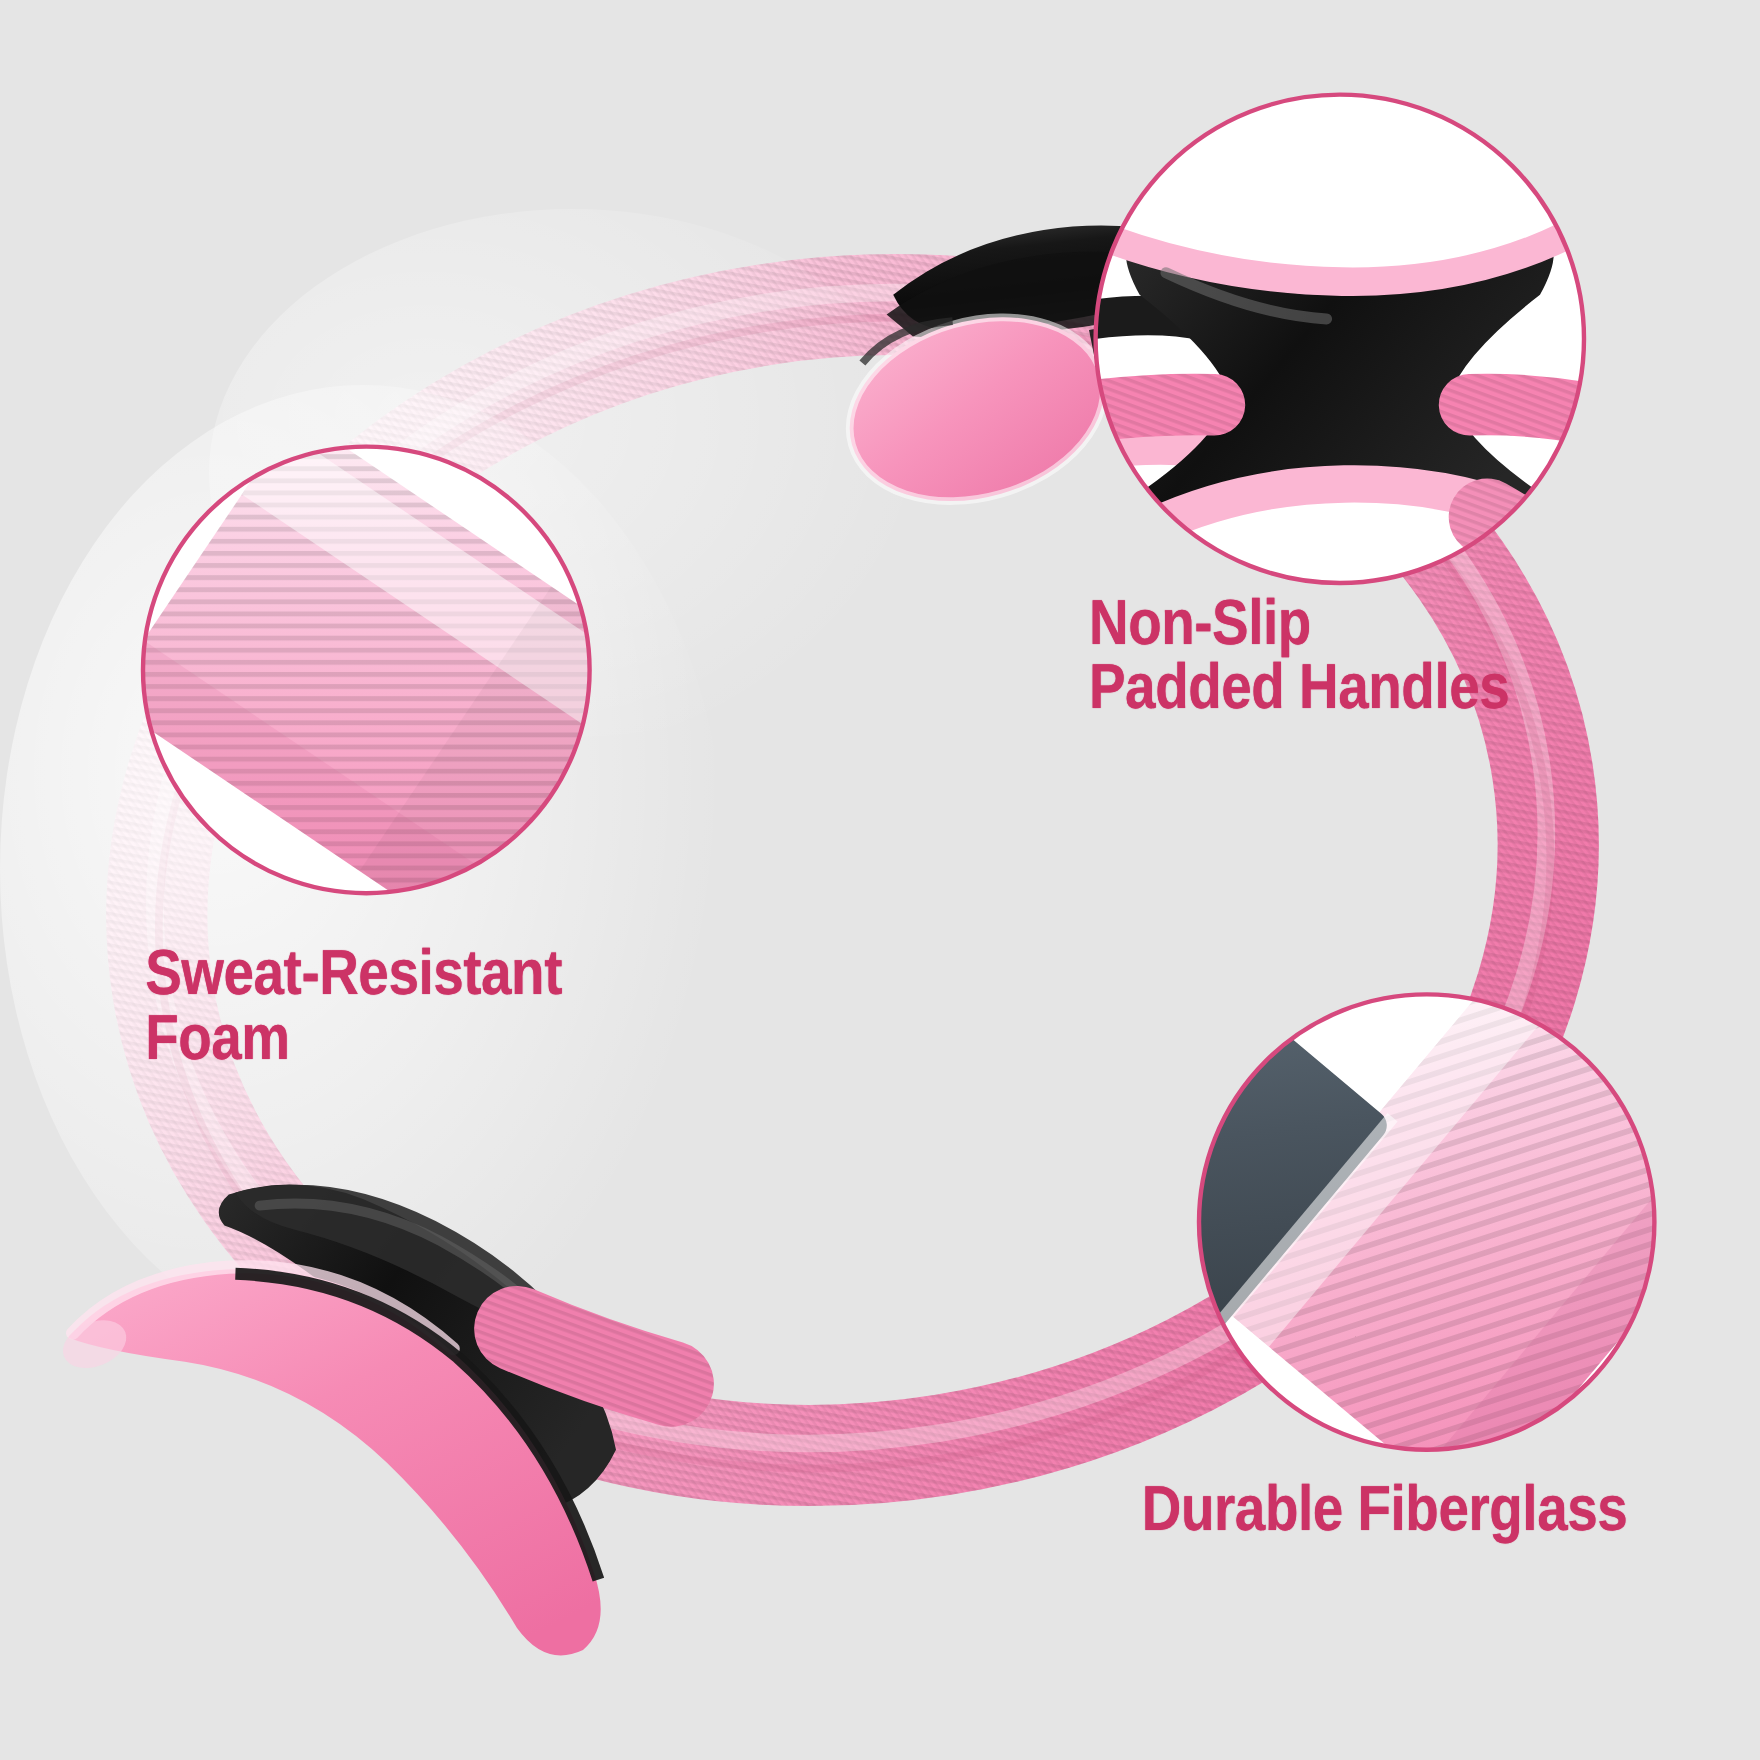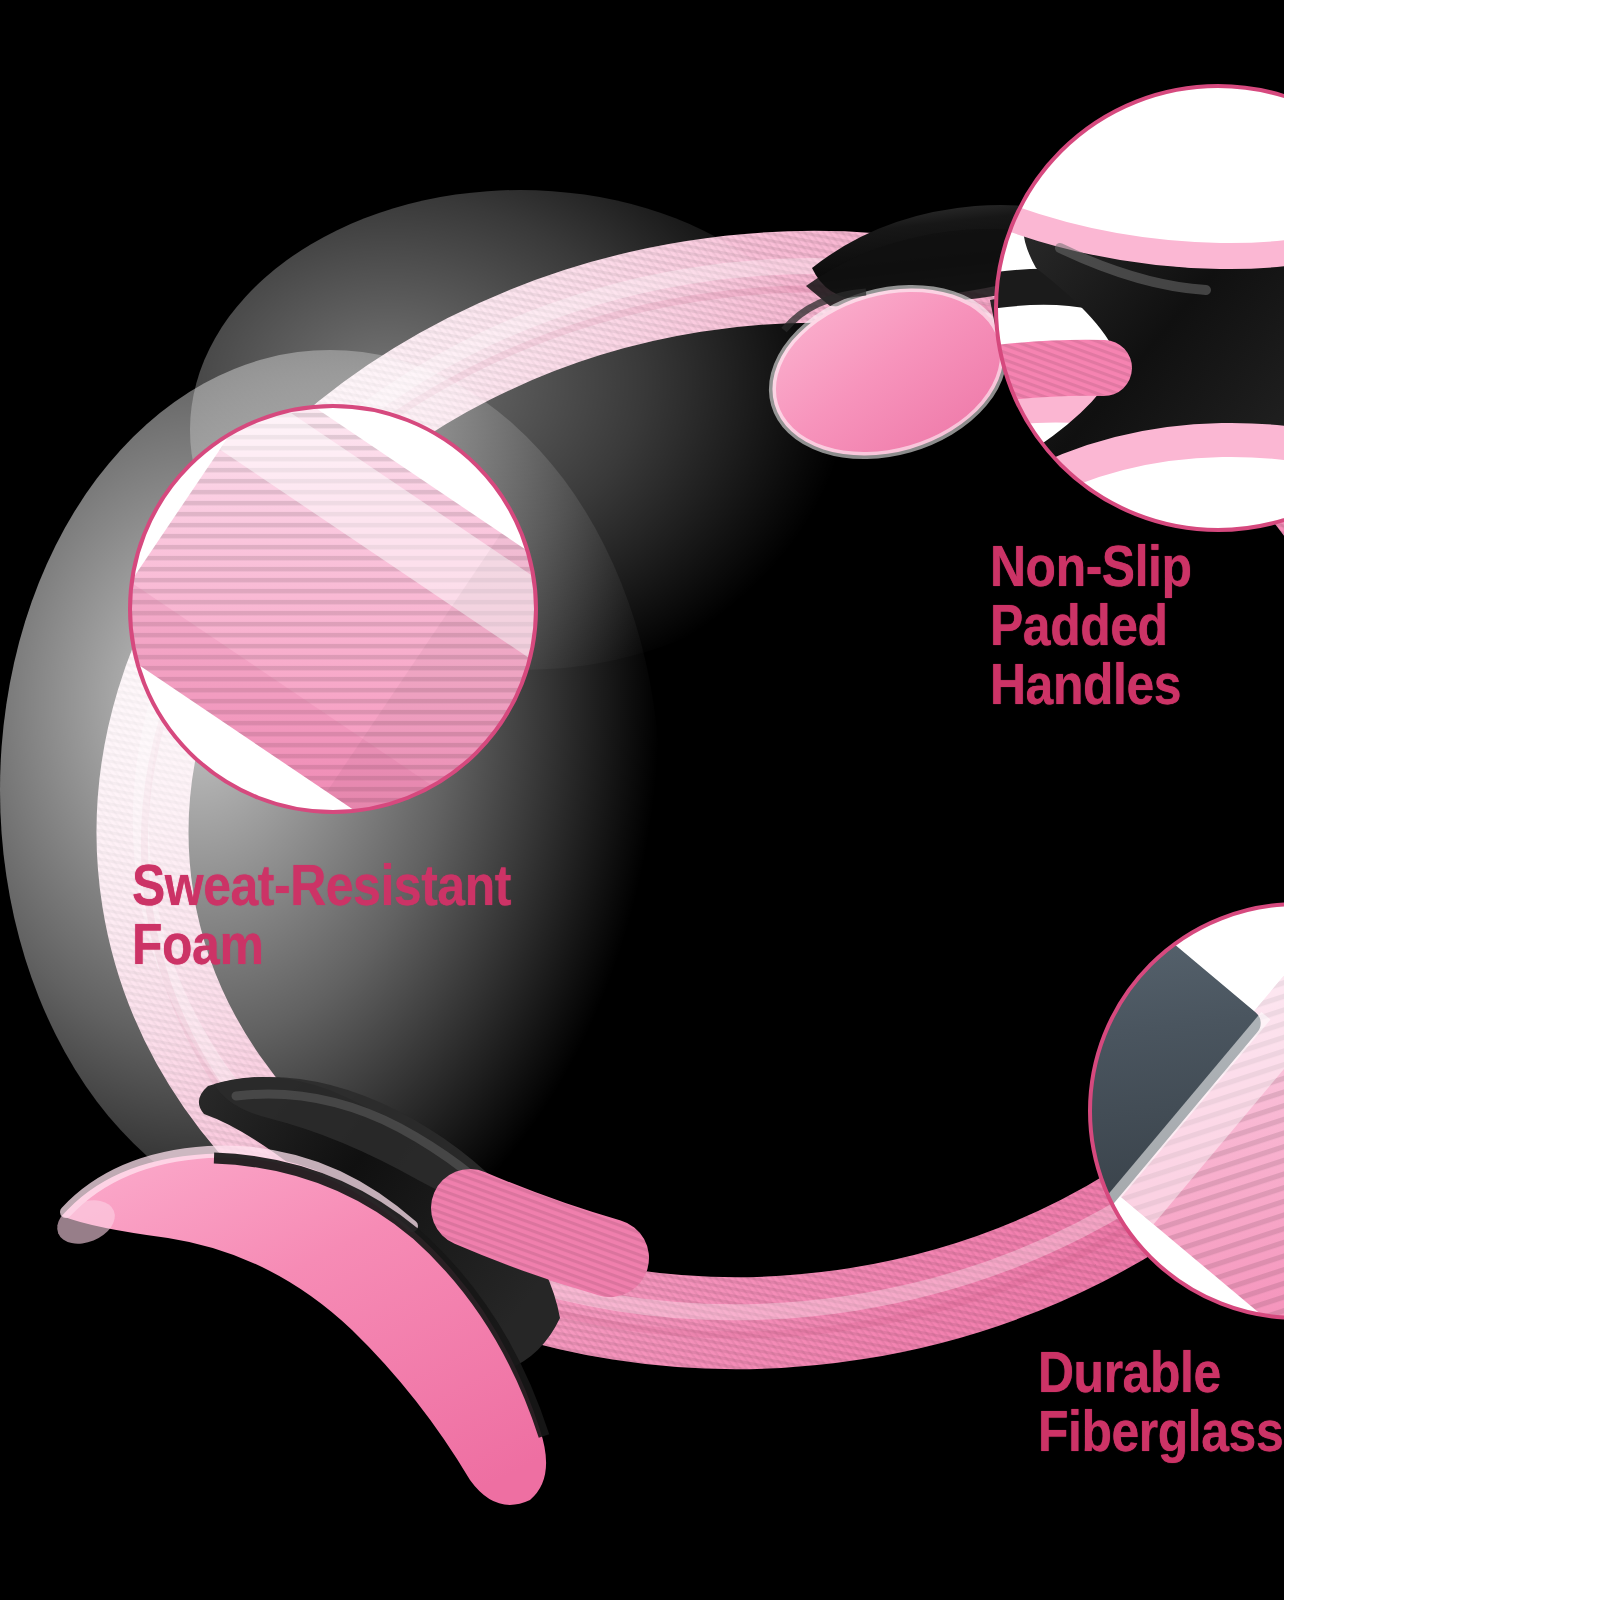"Non-Slip" #stage { background: #000000 -> #e5e5e5; width: 1284px -> 1600px }
